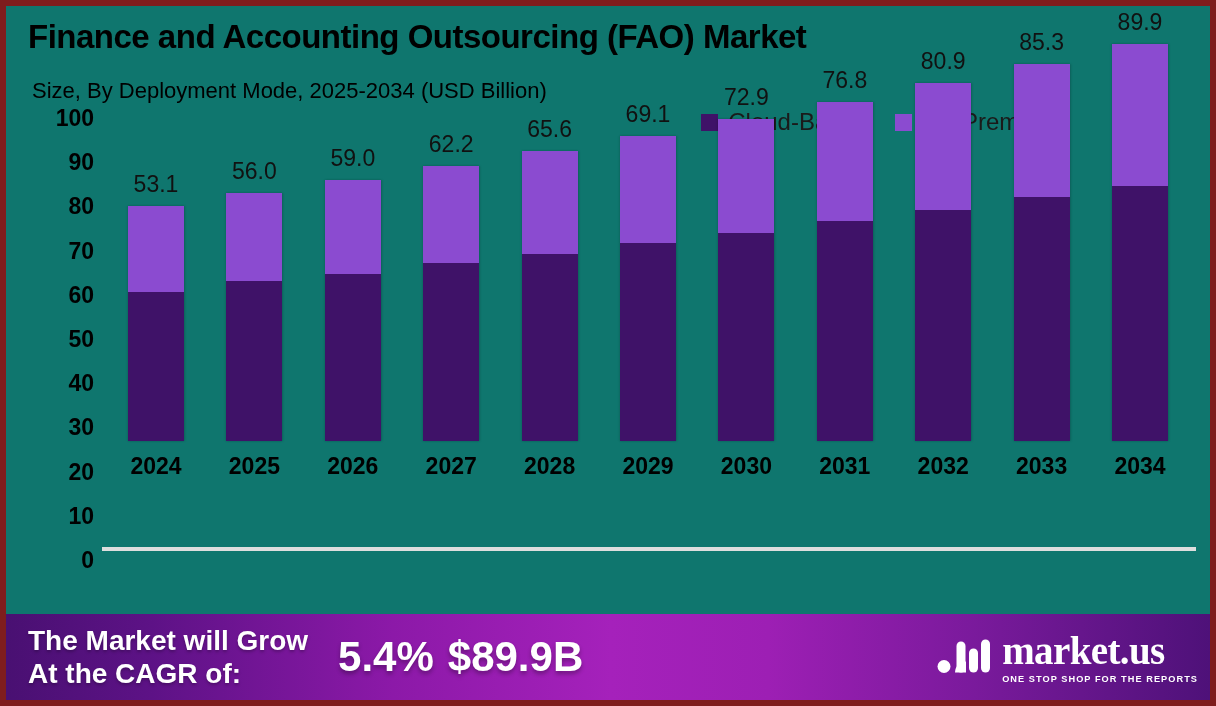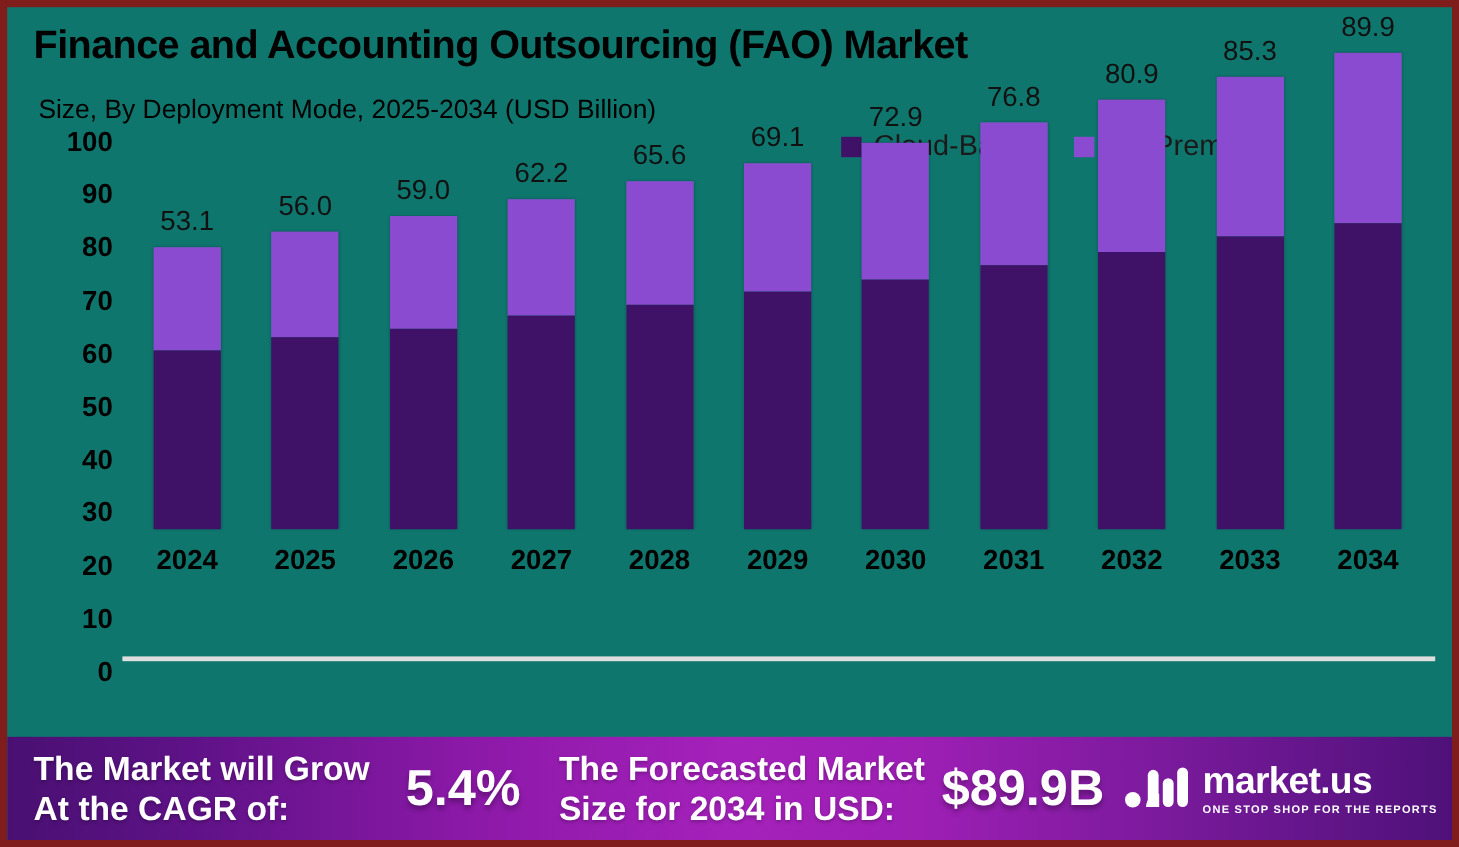"The Forecasted Market" div.banner-text { html: <div> <div>The Forecasted Market</div> <div>Size for 2034 in USD:</div> </div> -> none }
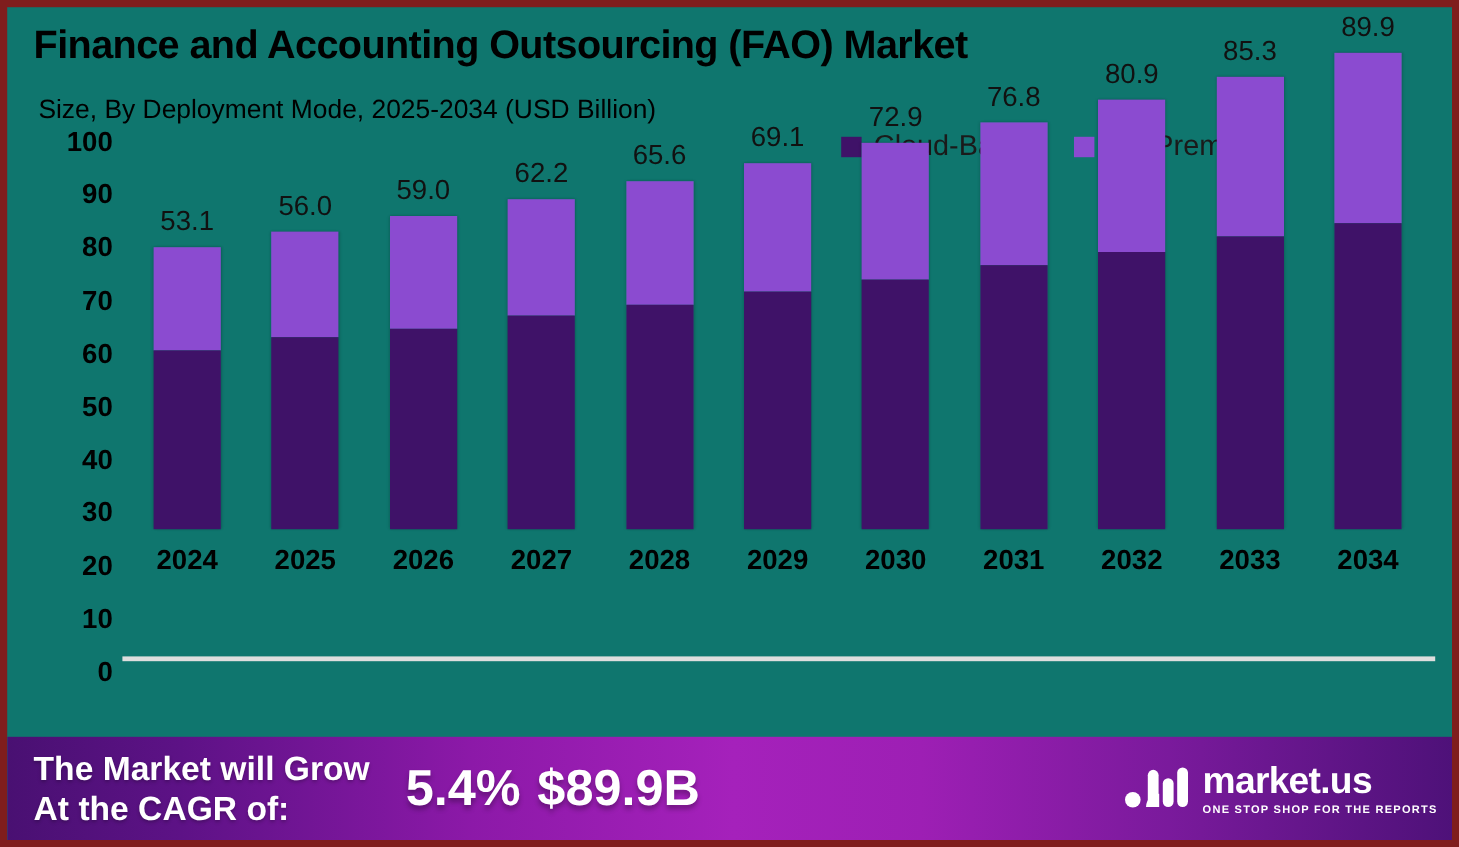"market.us" #logo-name { font-family: none -> Liberation Serif, serif; font-size: 31px -> 39px }
